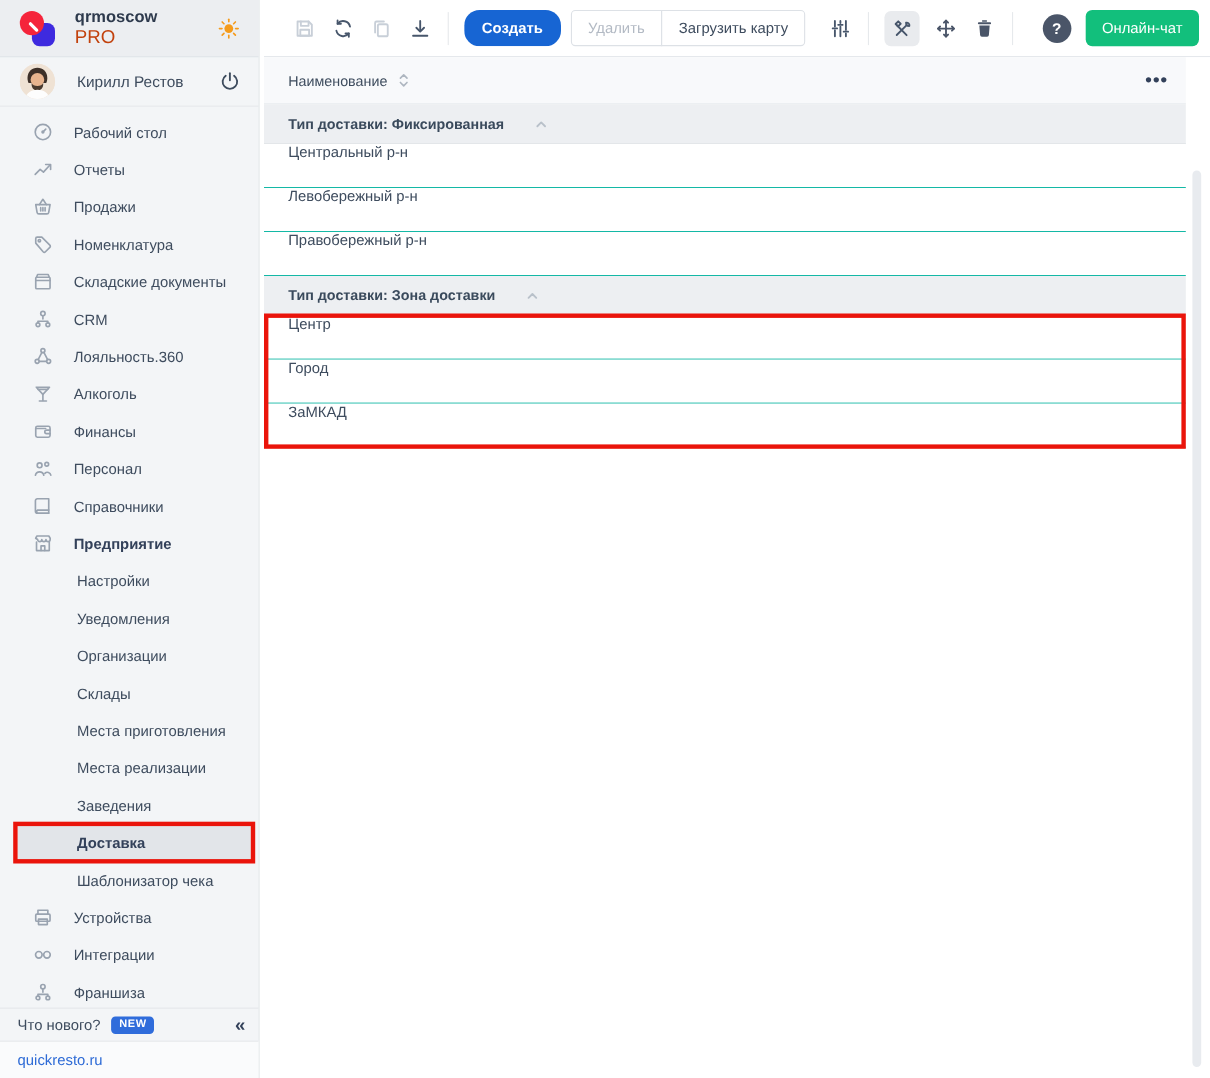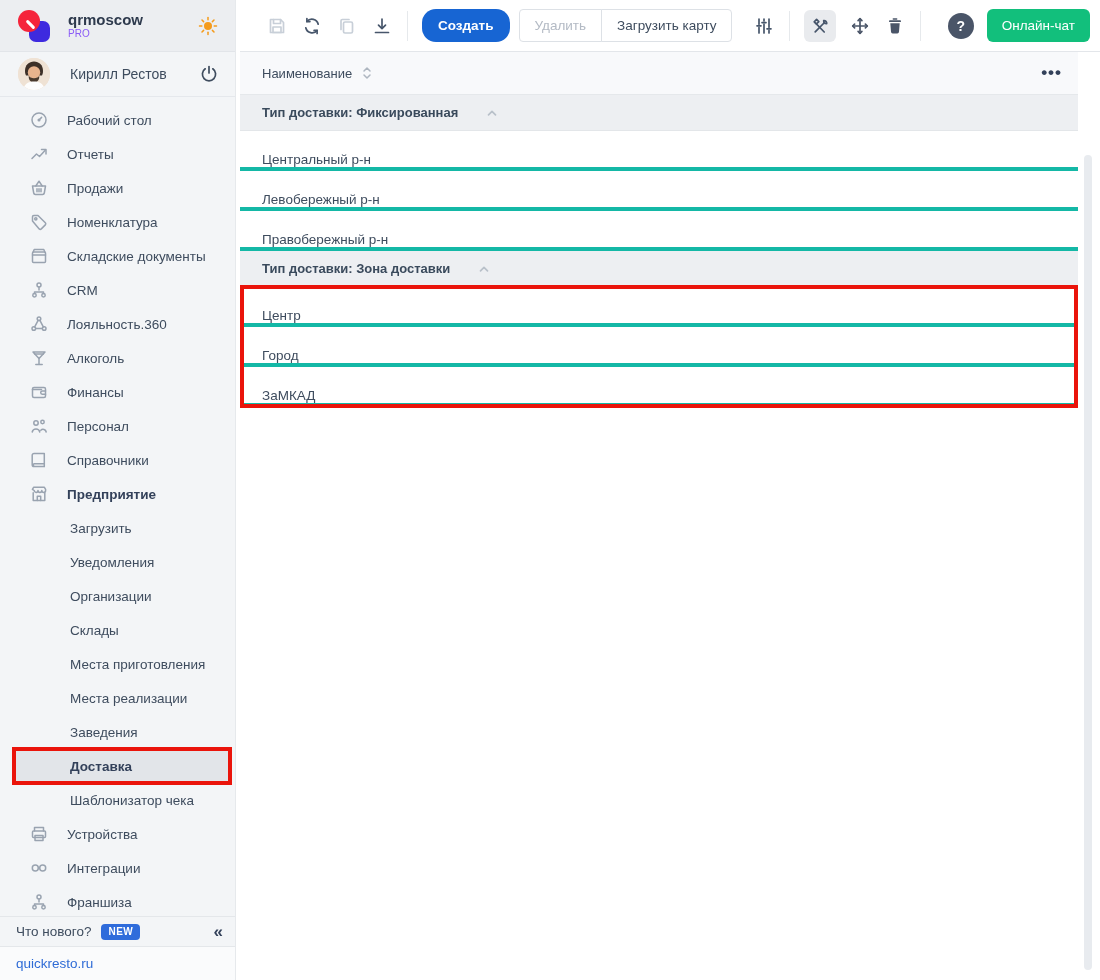"PRO" .brand-plan { color: #8b5cf6 -> #c2410c; font-size: 10px -> 17px }
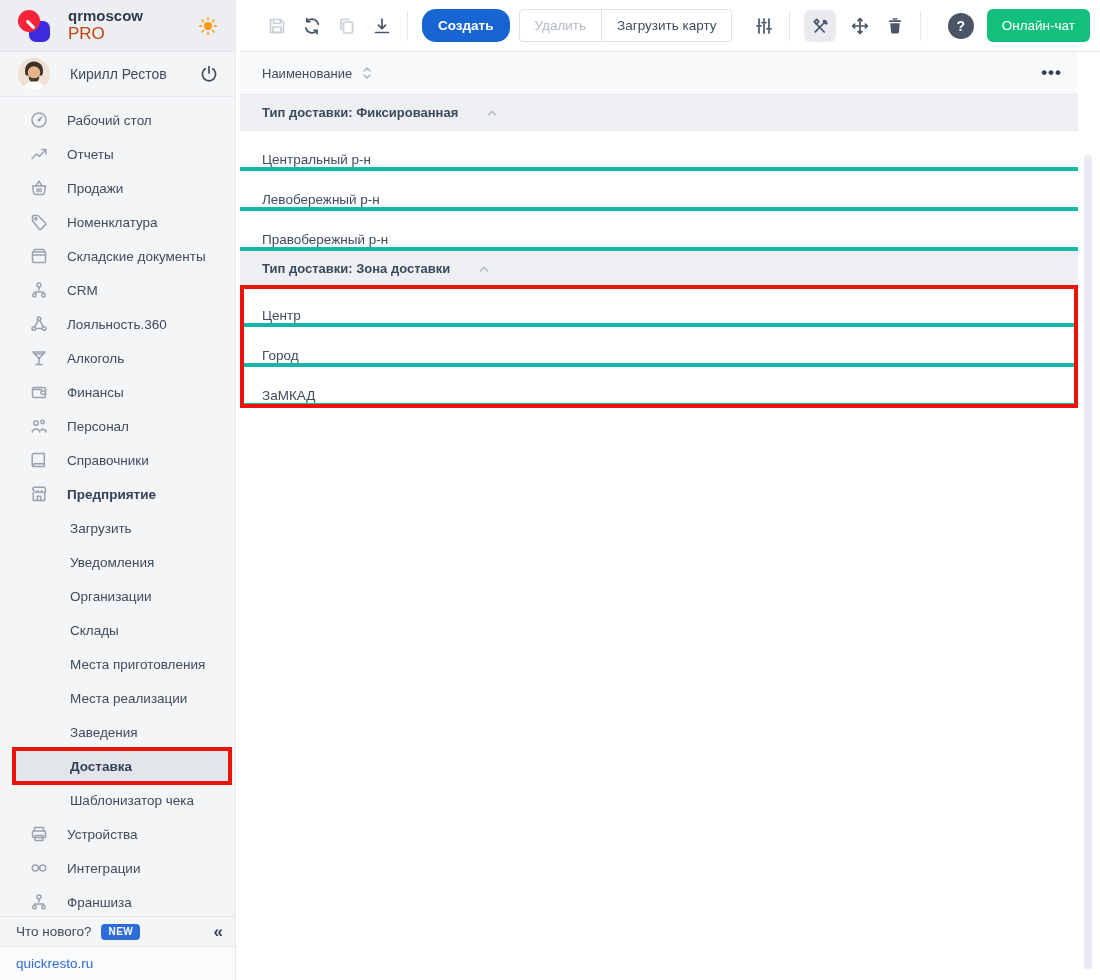"Центральный р-н" .trow { align-items: flex-end -> flex-start; border-bottom: 4px solid #14b8a6 -> 1px solid #14b8a6 }
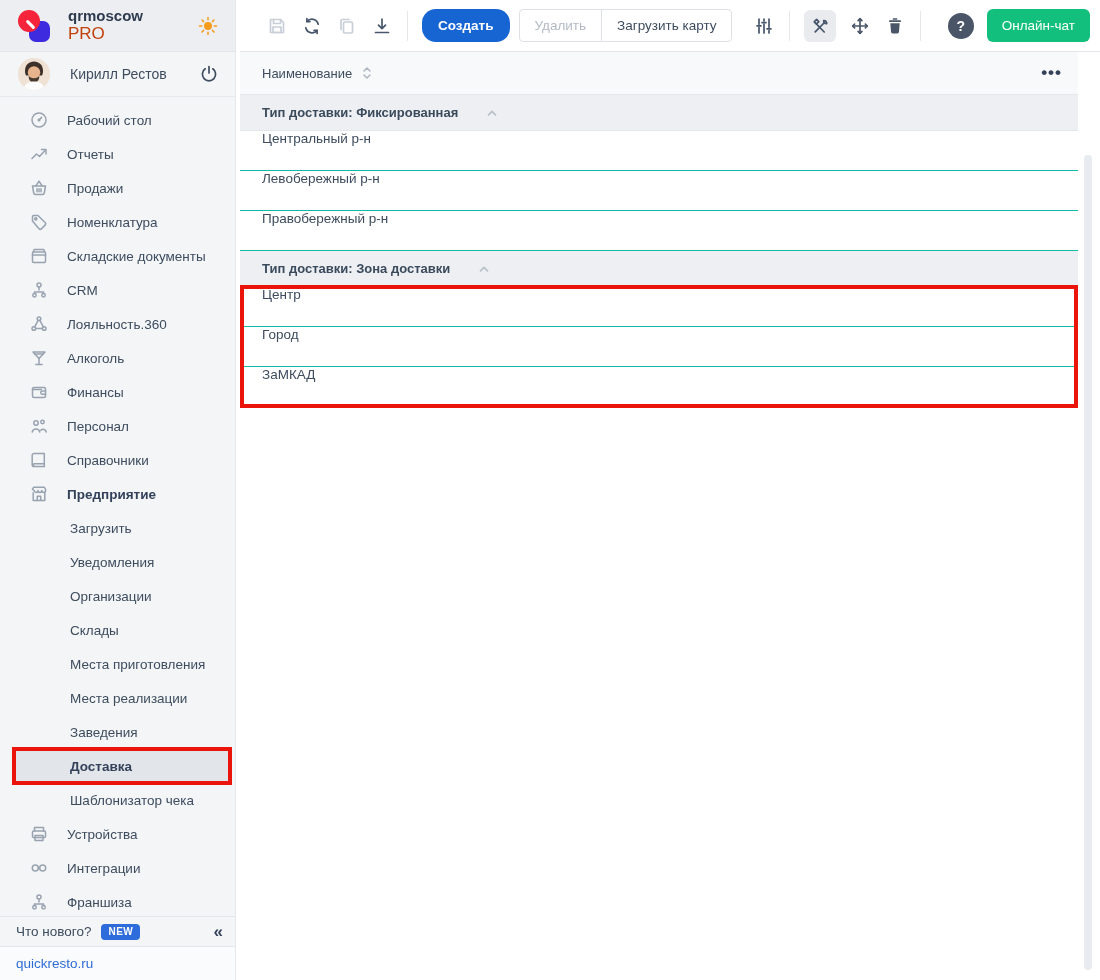"Загрузить" span.mlabel { text: Загрузить -> Настройки }
